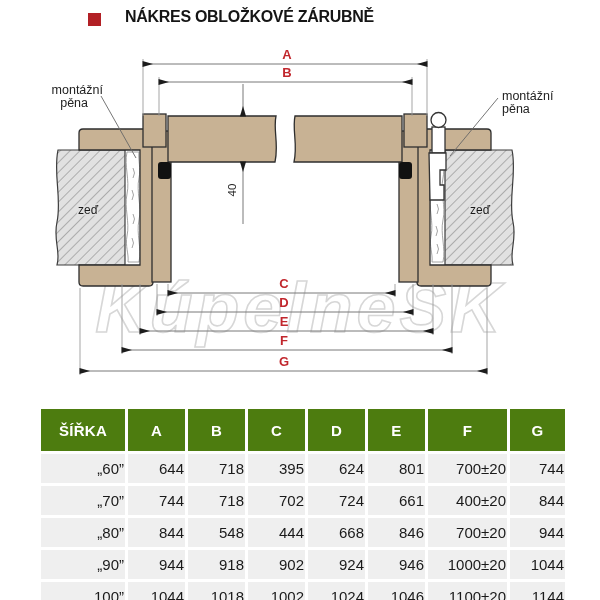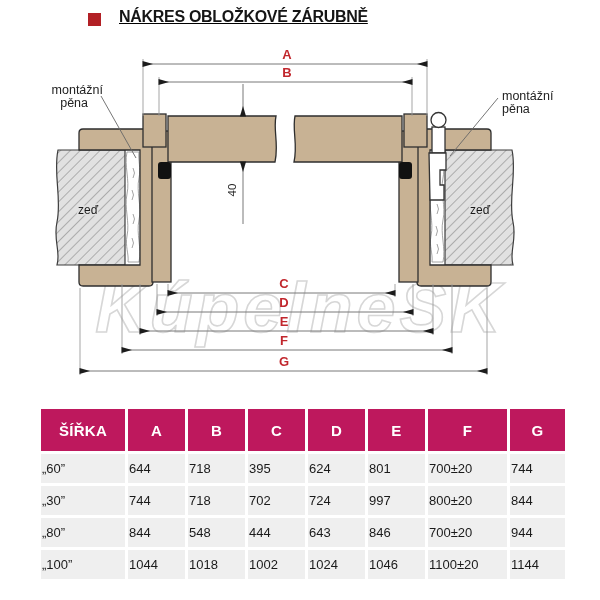"NÁKRES OBLOŽKOVÉ ZÁRUBNĚ" .title-wrap { gap: 18px -> 24px; text-decoration: underline -> none }
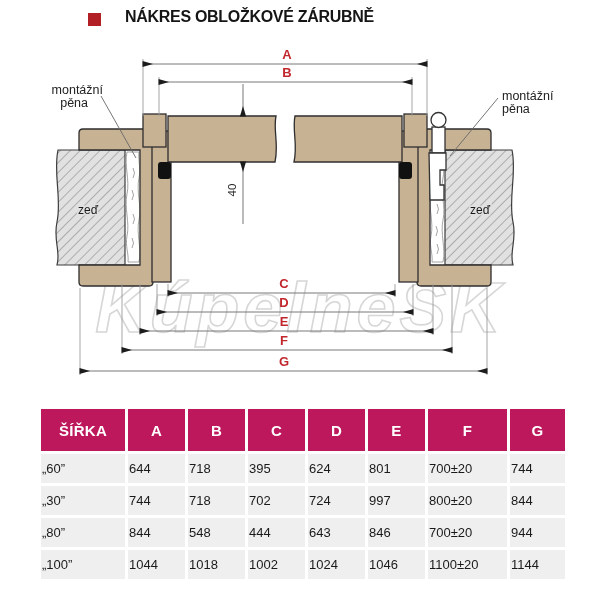"ŠÍŘKA" table.spec th { background: #be185d -> #4d7c0f }
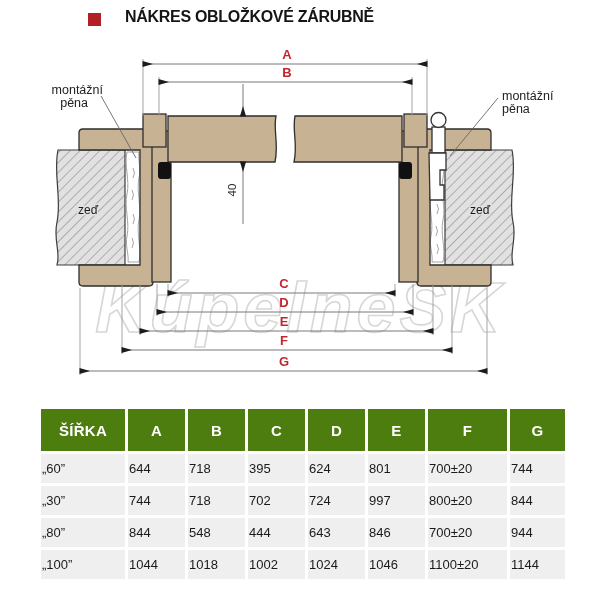"„60”" table.spec td { font-size: 13px -> 15px; text-align: left -> right }
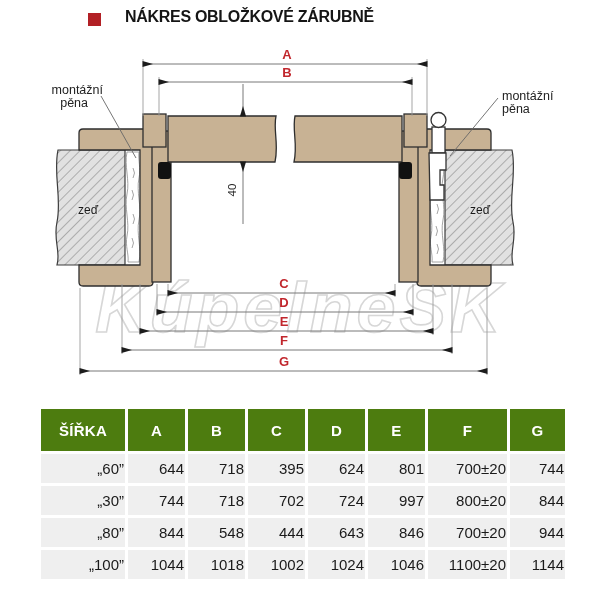"„30”" td { text: 30 -> 70 }
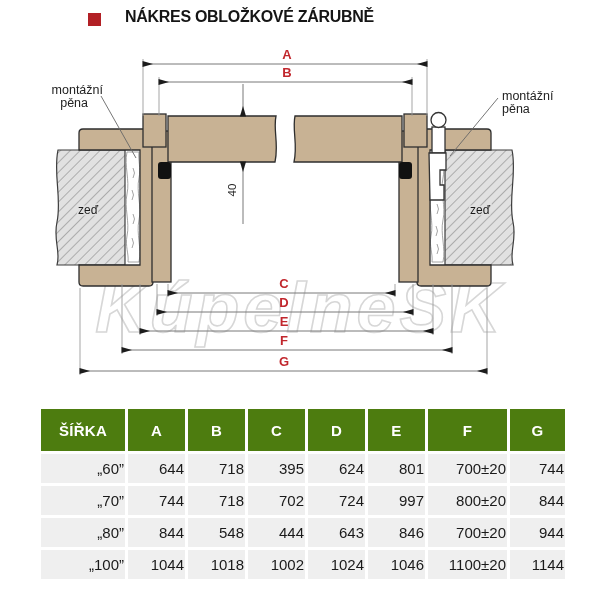"997" td { text: 997 -> 661 }
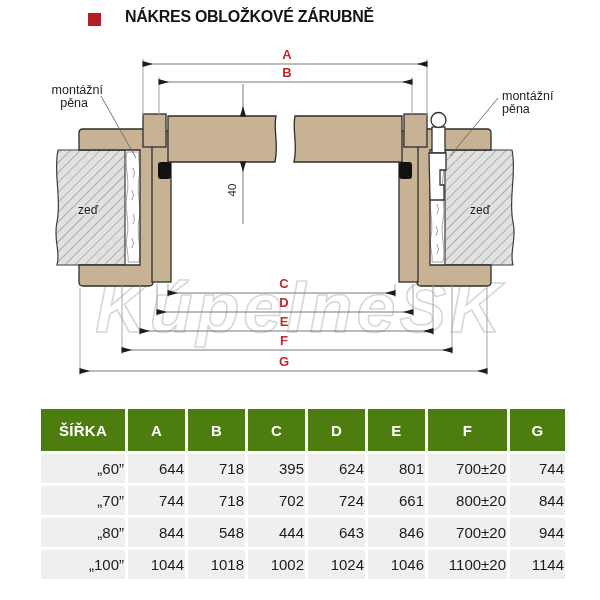"800±20" td { text: 800 -> 400 }
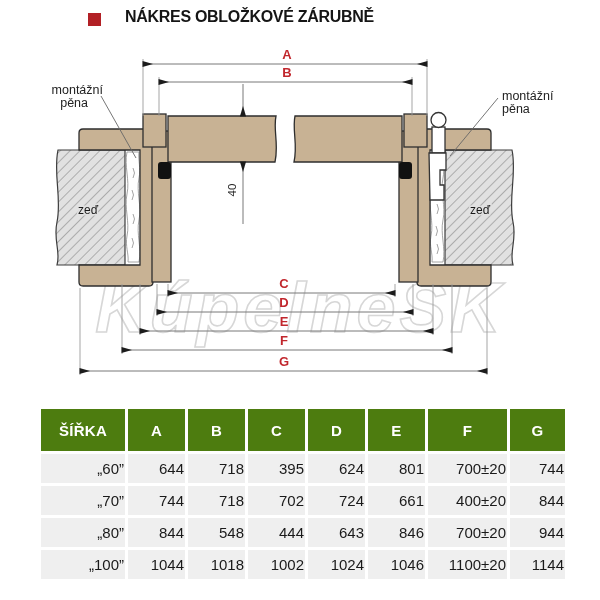"643" td { text: 643 -> 668 }
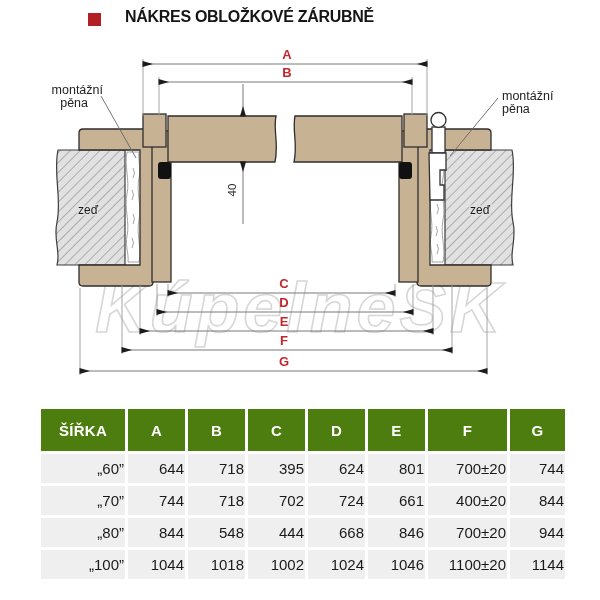"„90”" tr { html: none -> <tr> <td>„90”</td> <td>944</td> <td>918</td> <td>902</td> <td>924</td> <td>946</td> <td>1000±20</td> <td>1044</td> </tr> }
